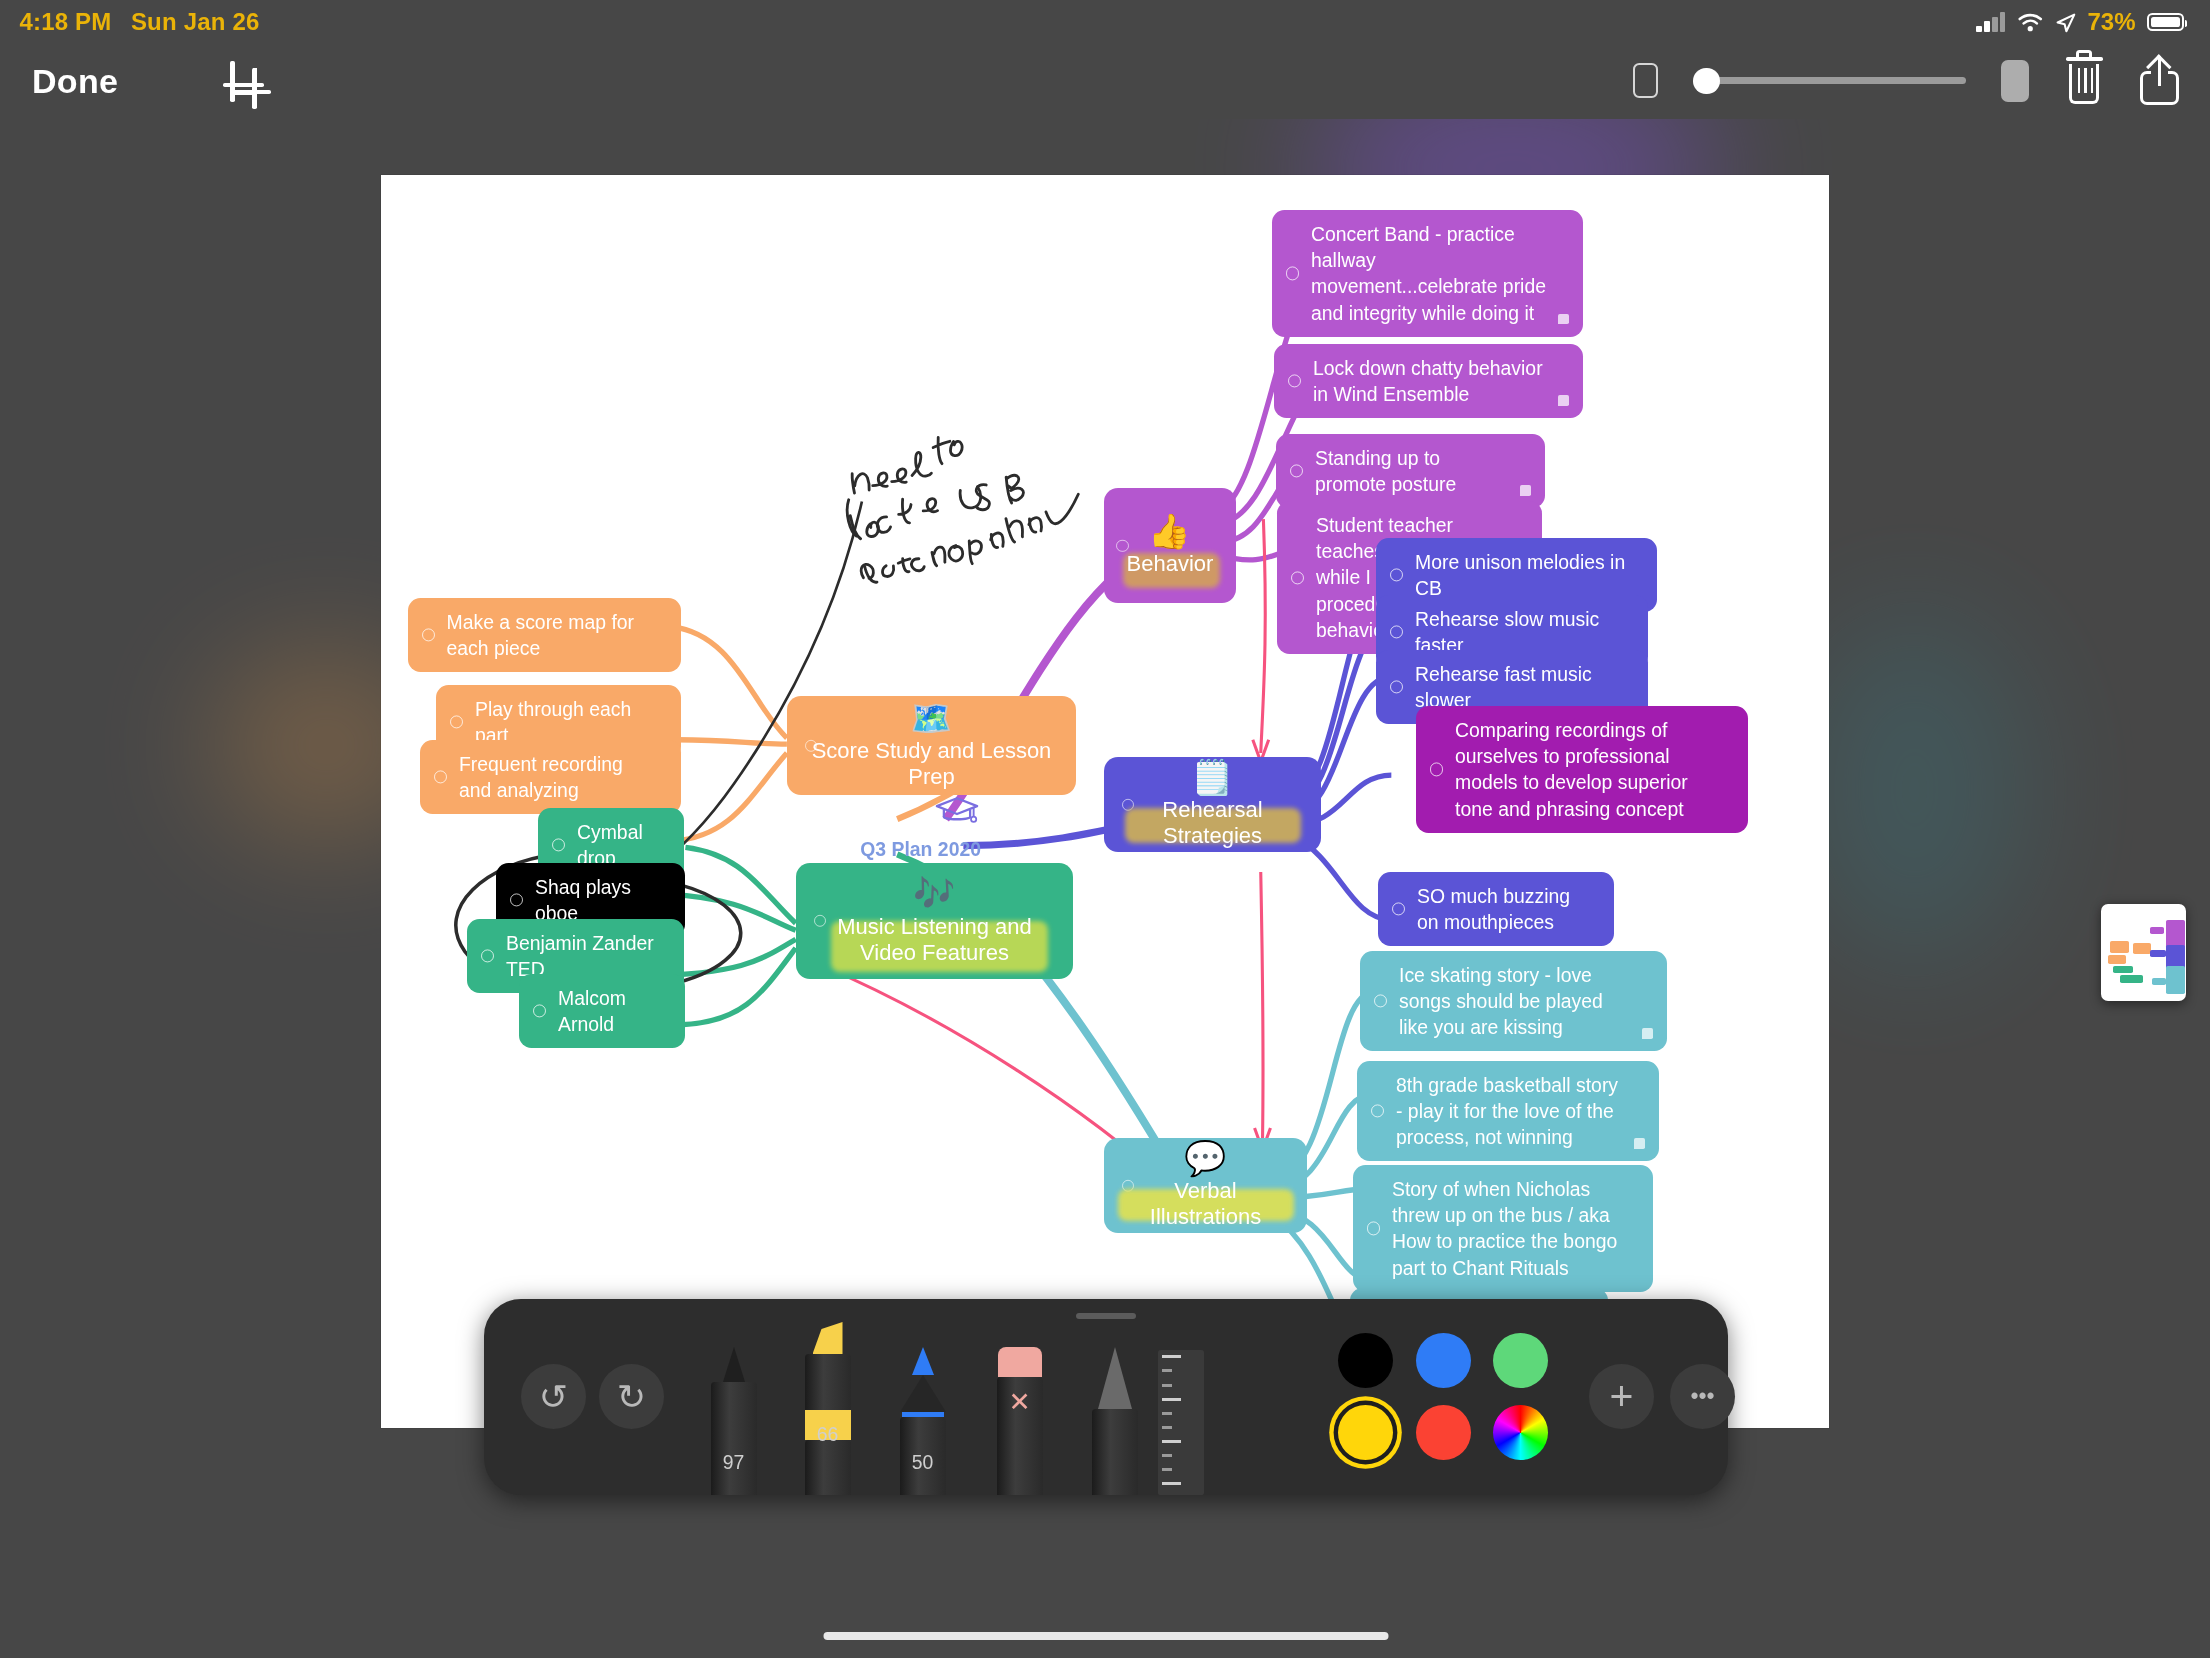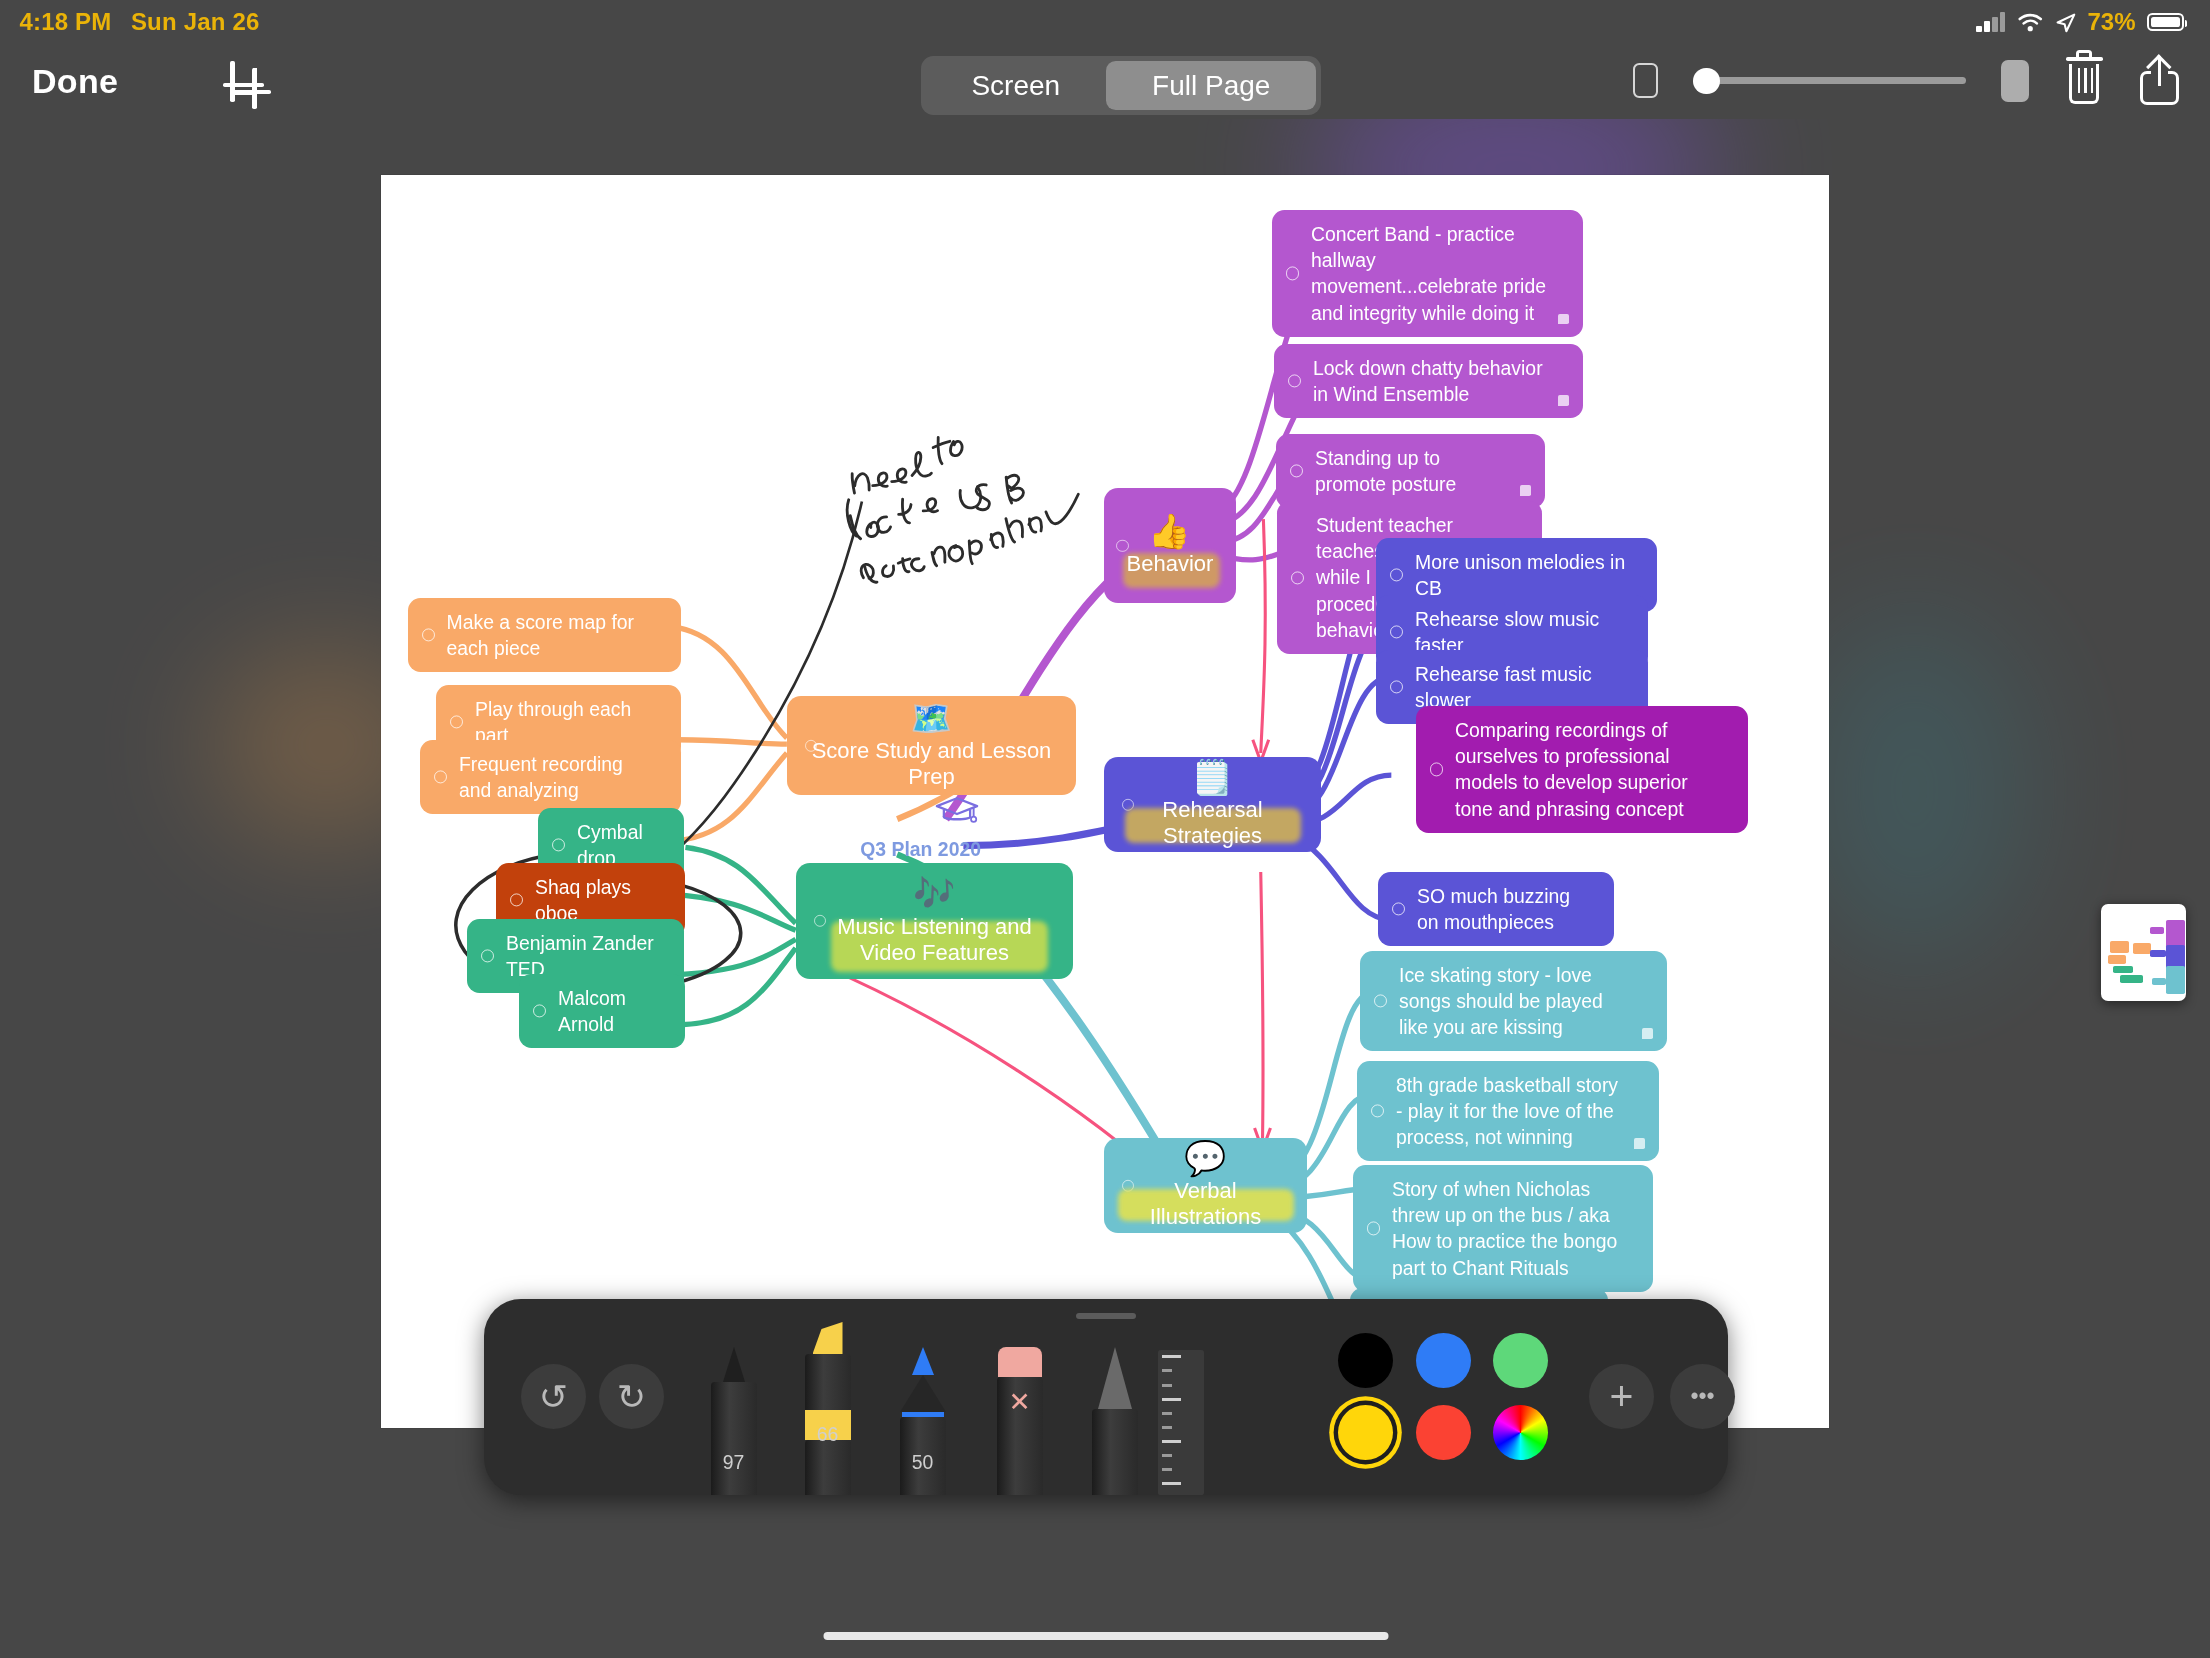"Screen" div.segwrap { html: <div> <div>Screen</div> <div>Full Page</div> </div> -> none }
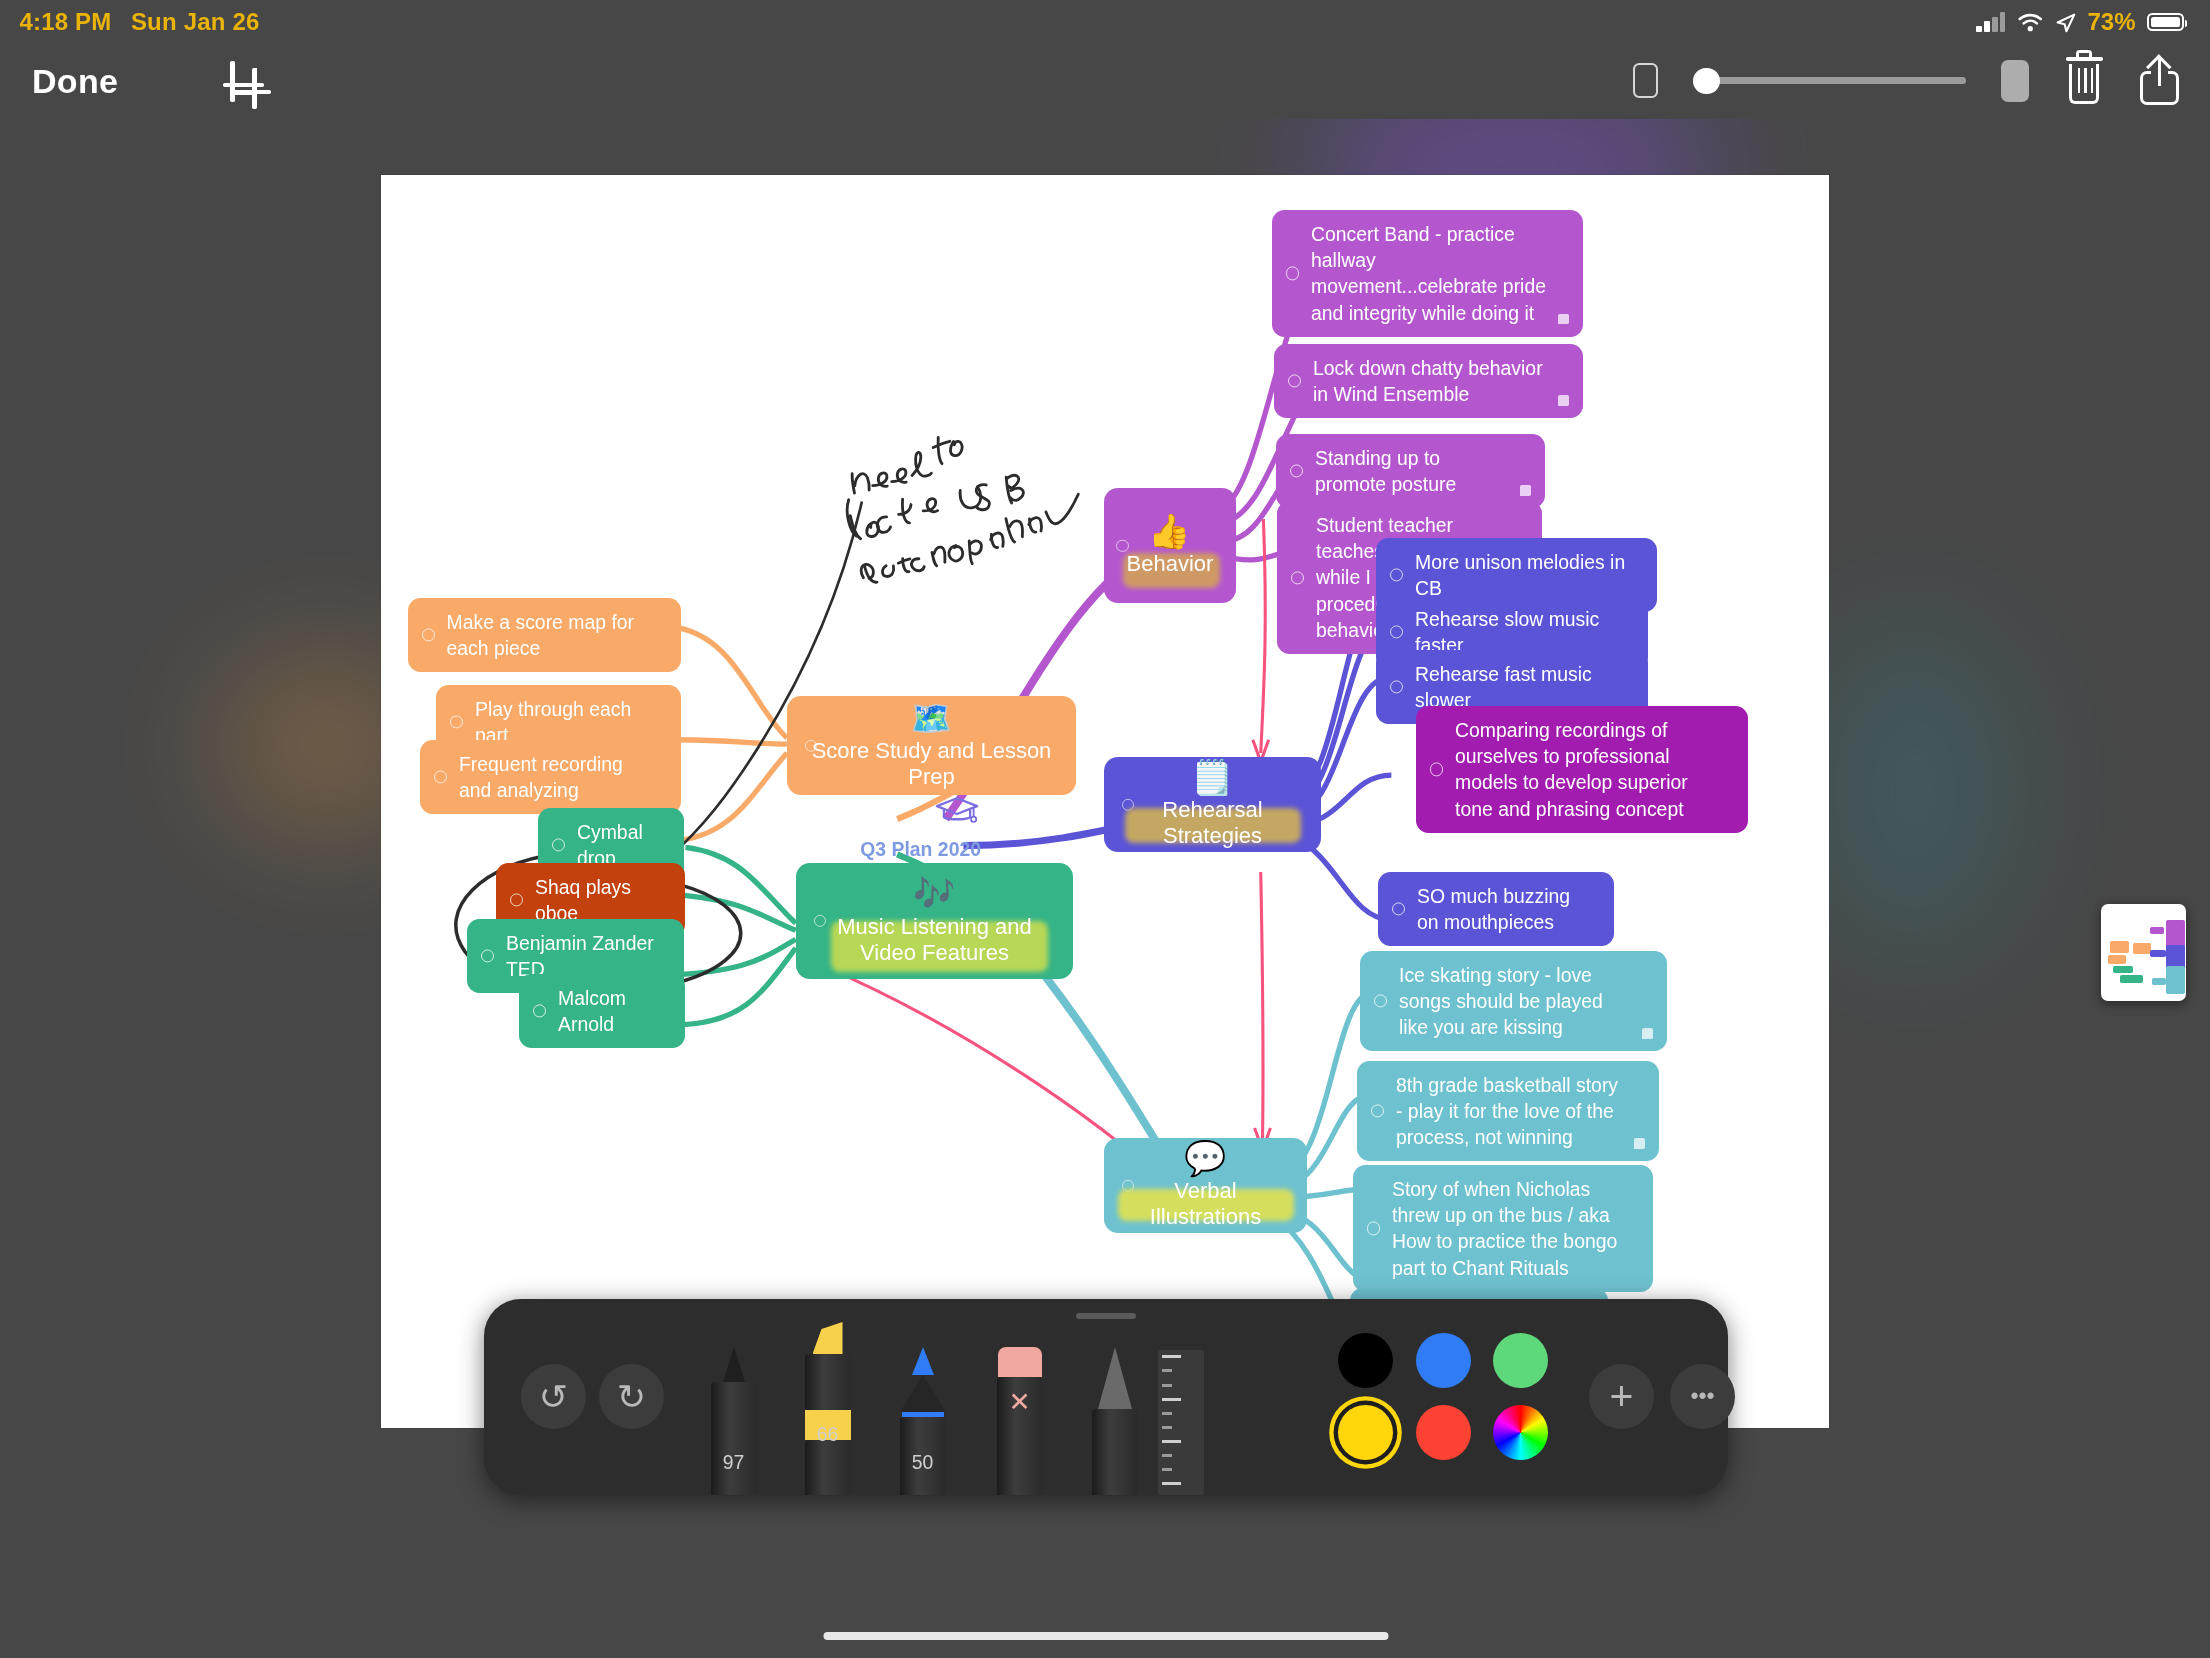"Shaq plays oboe" div.node { background: #c2410c -> #000000 }
